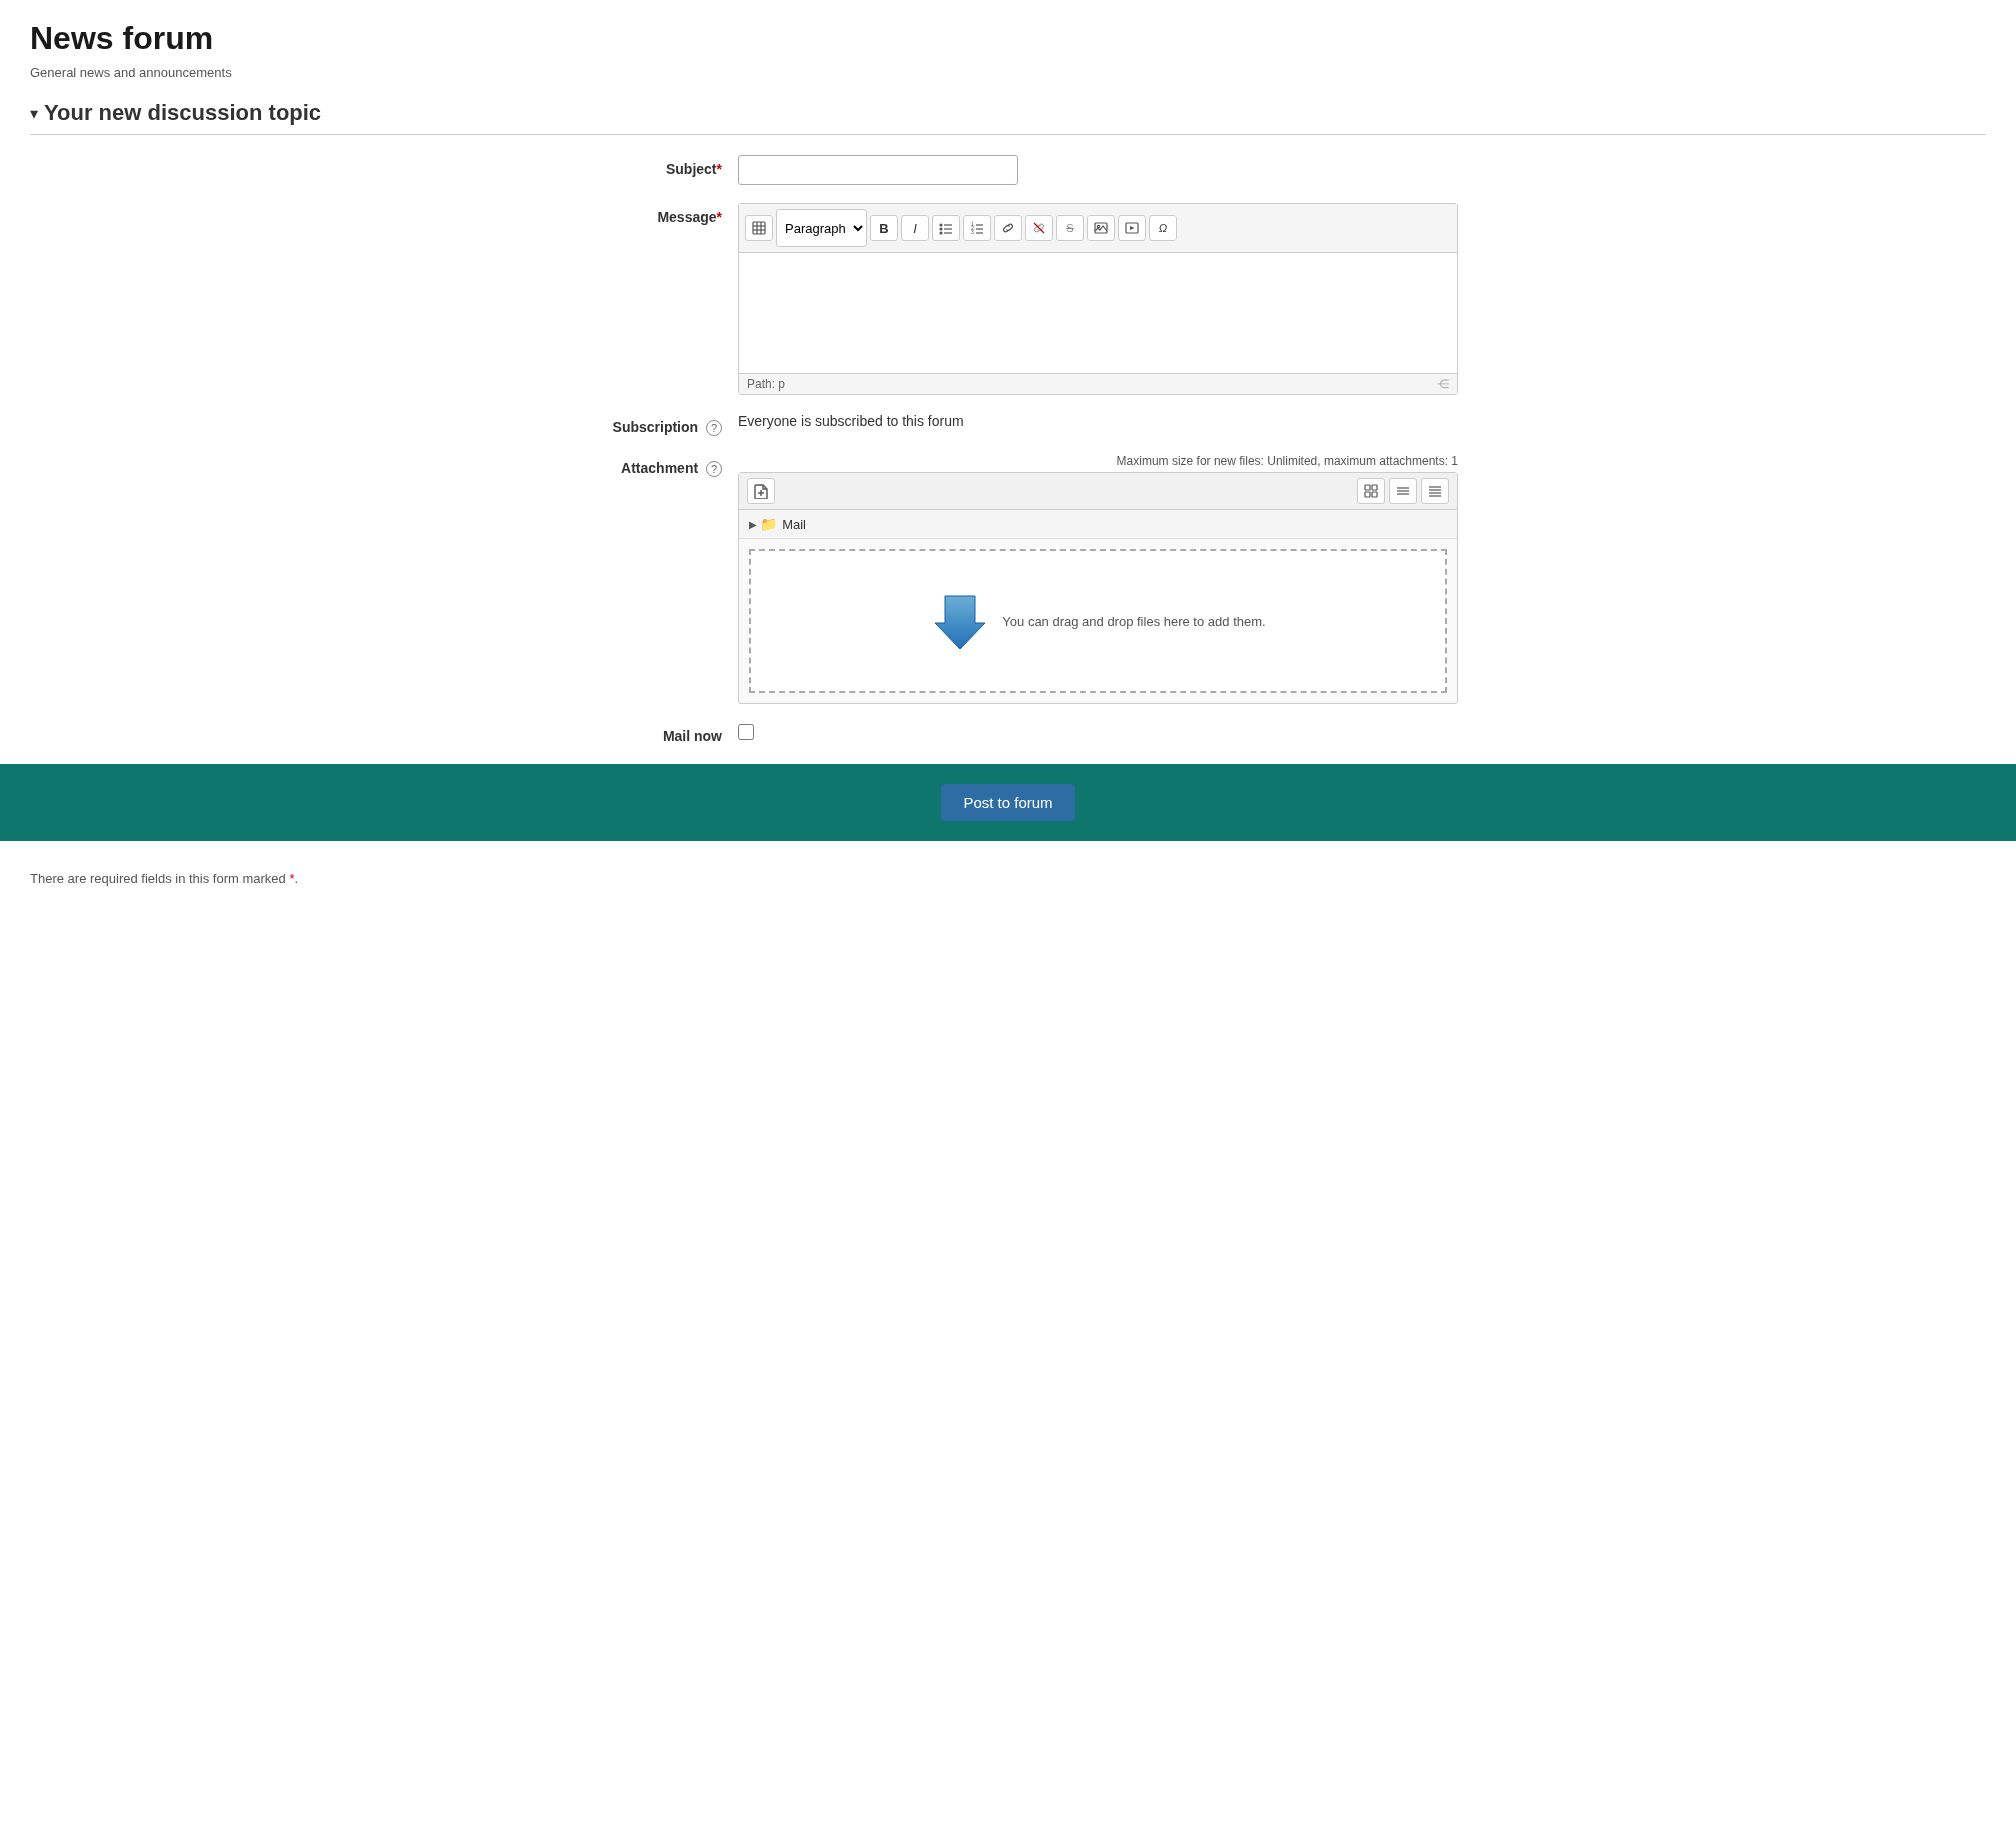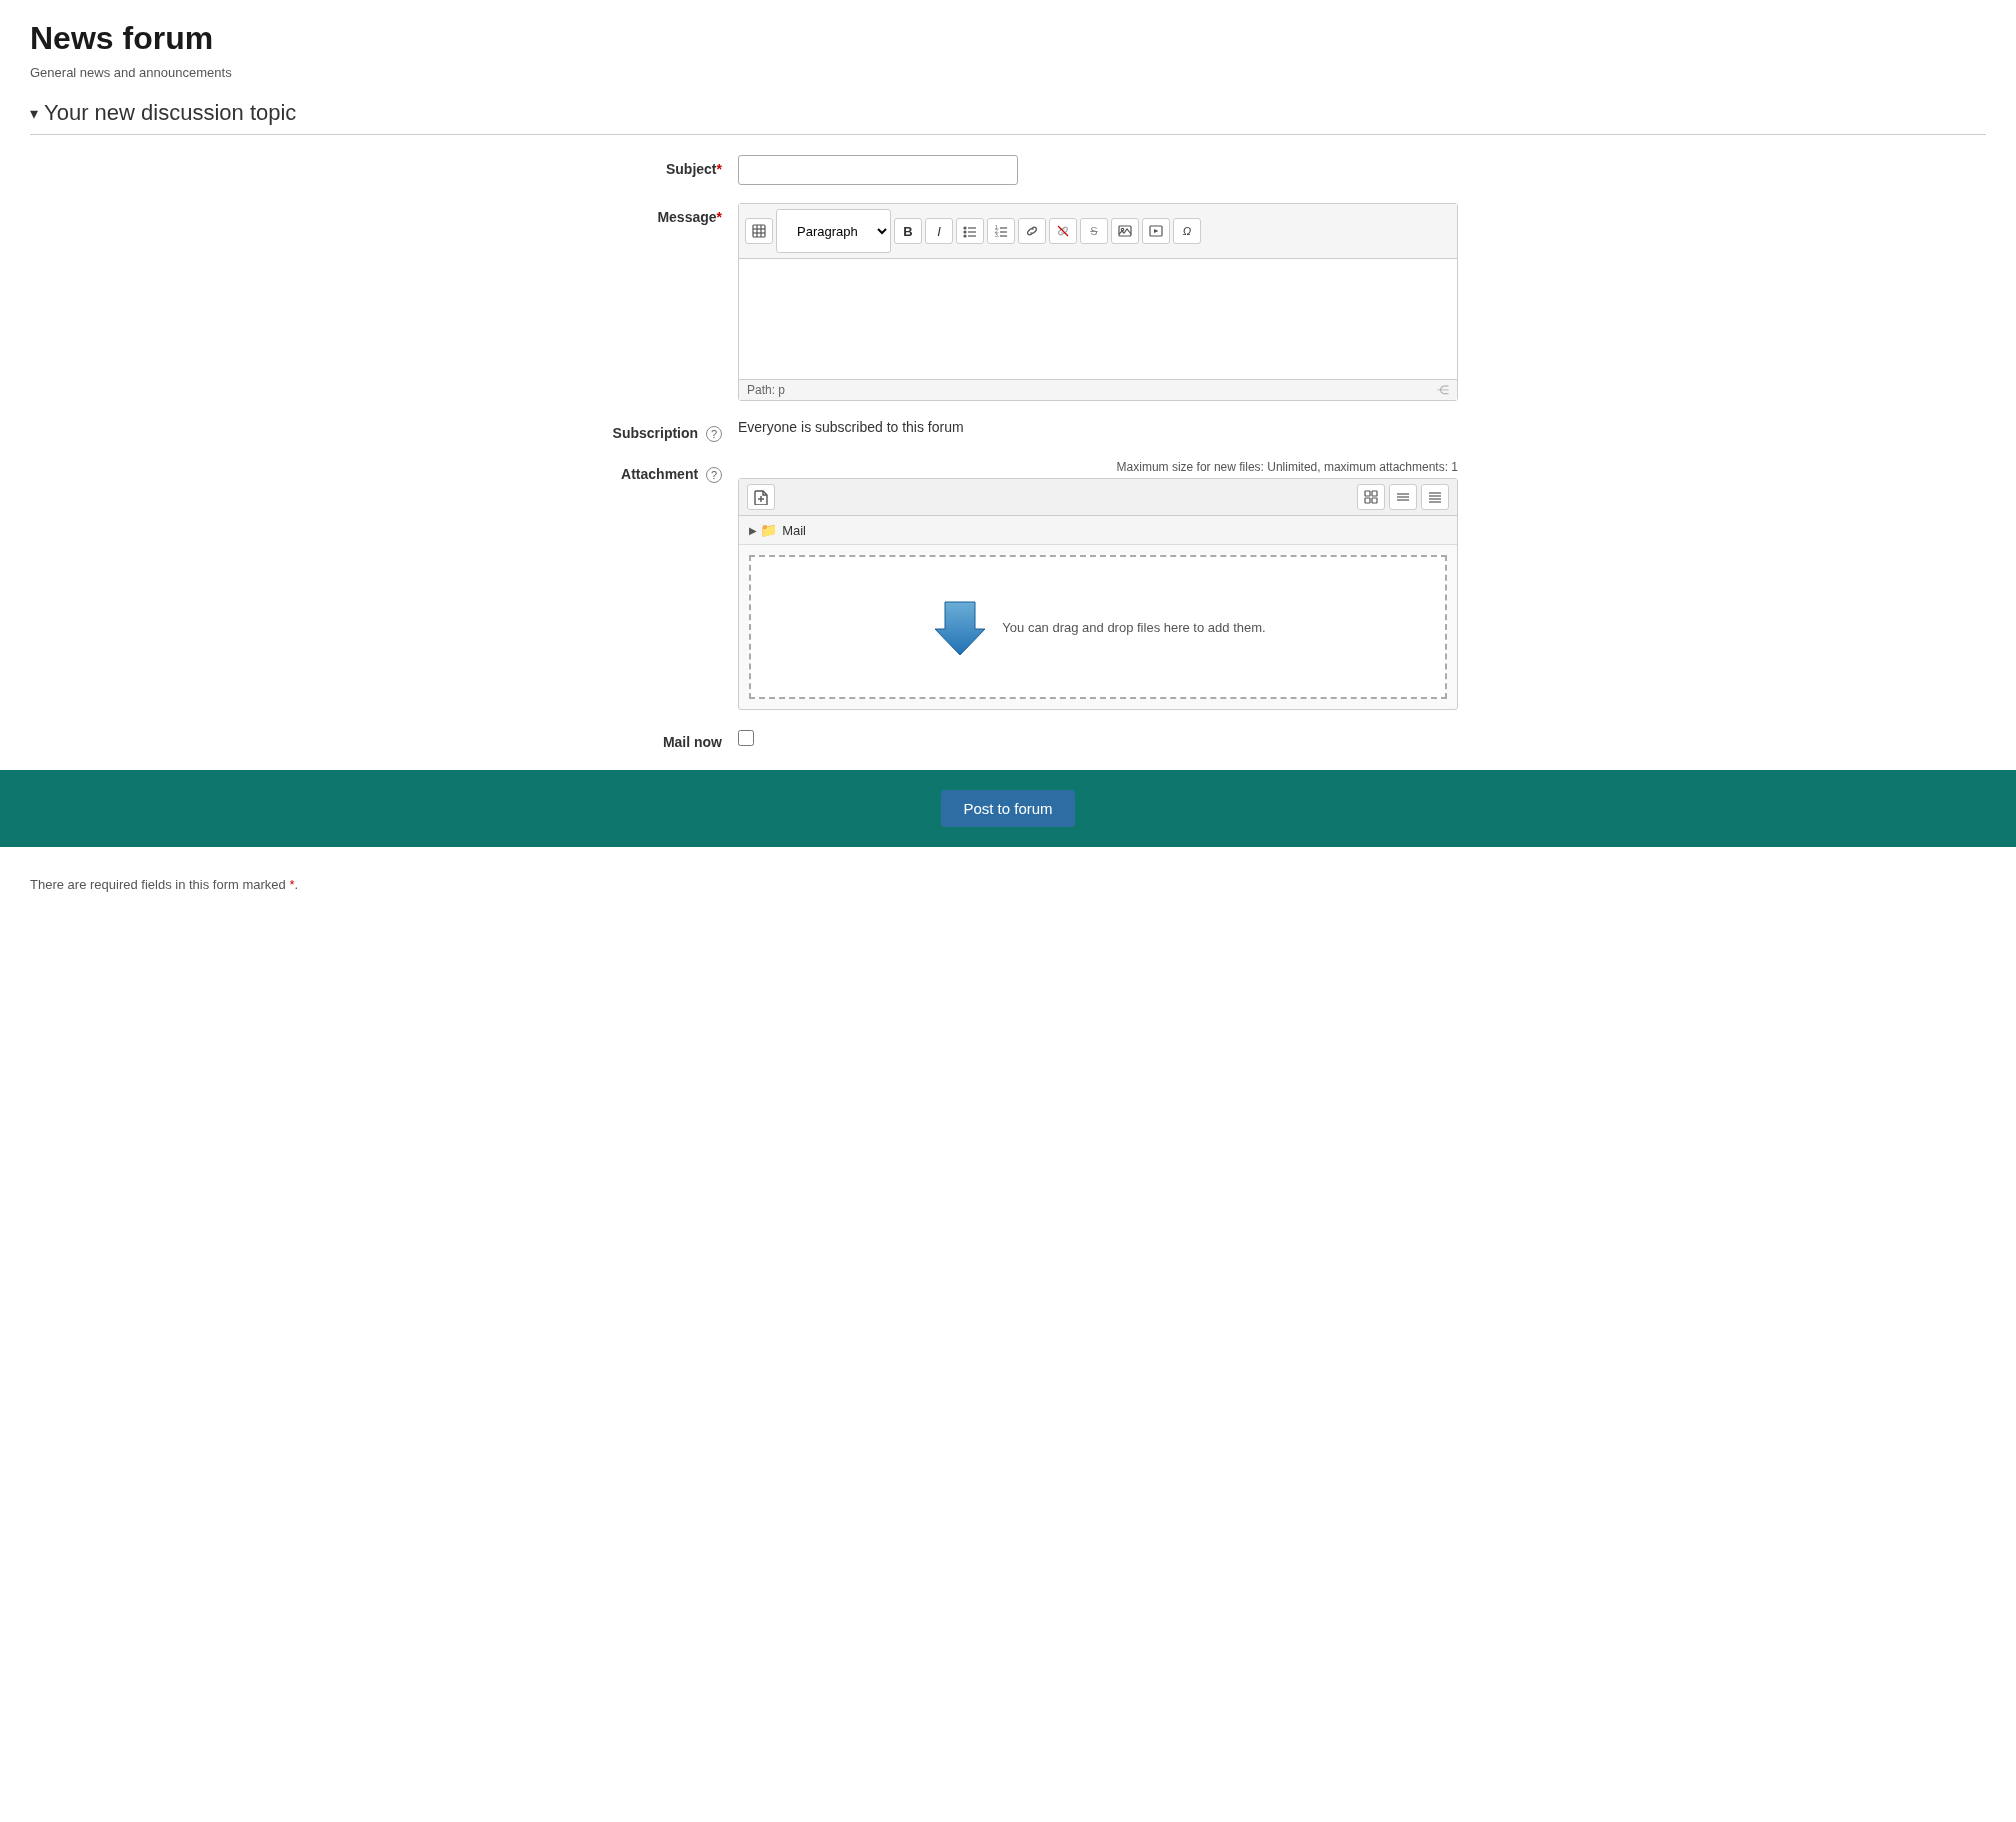"Your new discussion topic" .section-header .section-title { font-weight: normal -> bold }
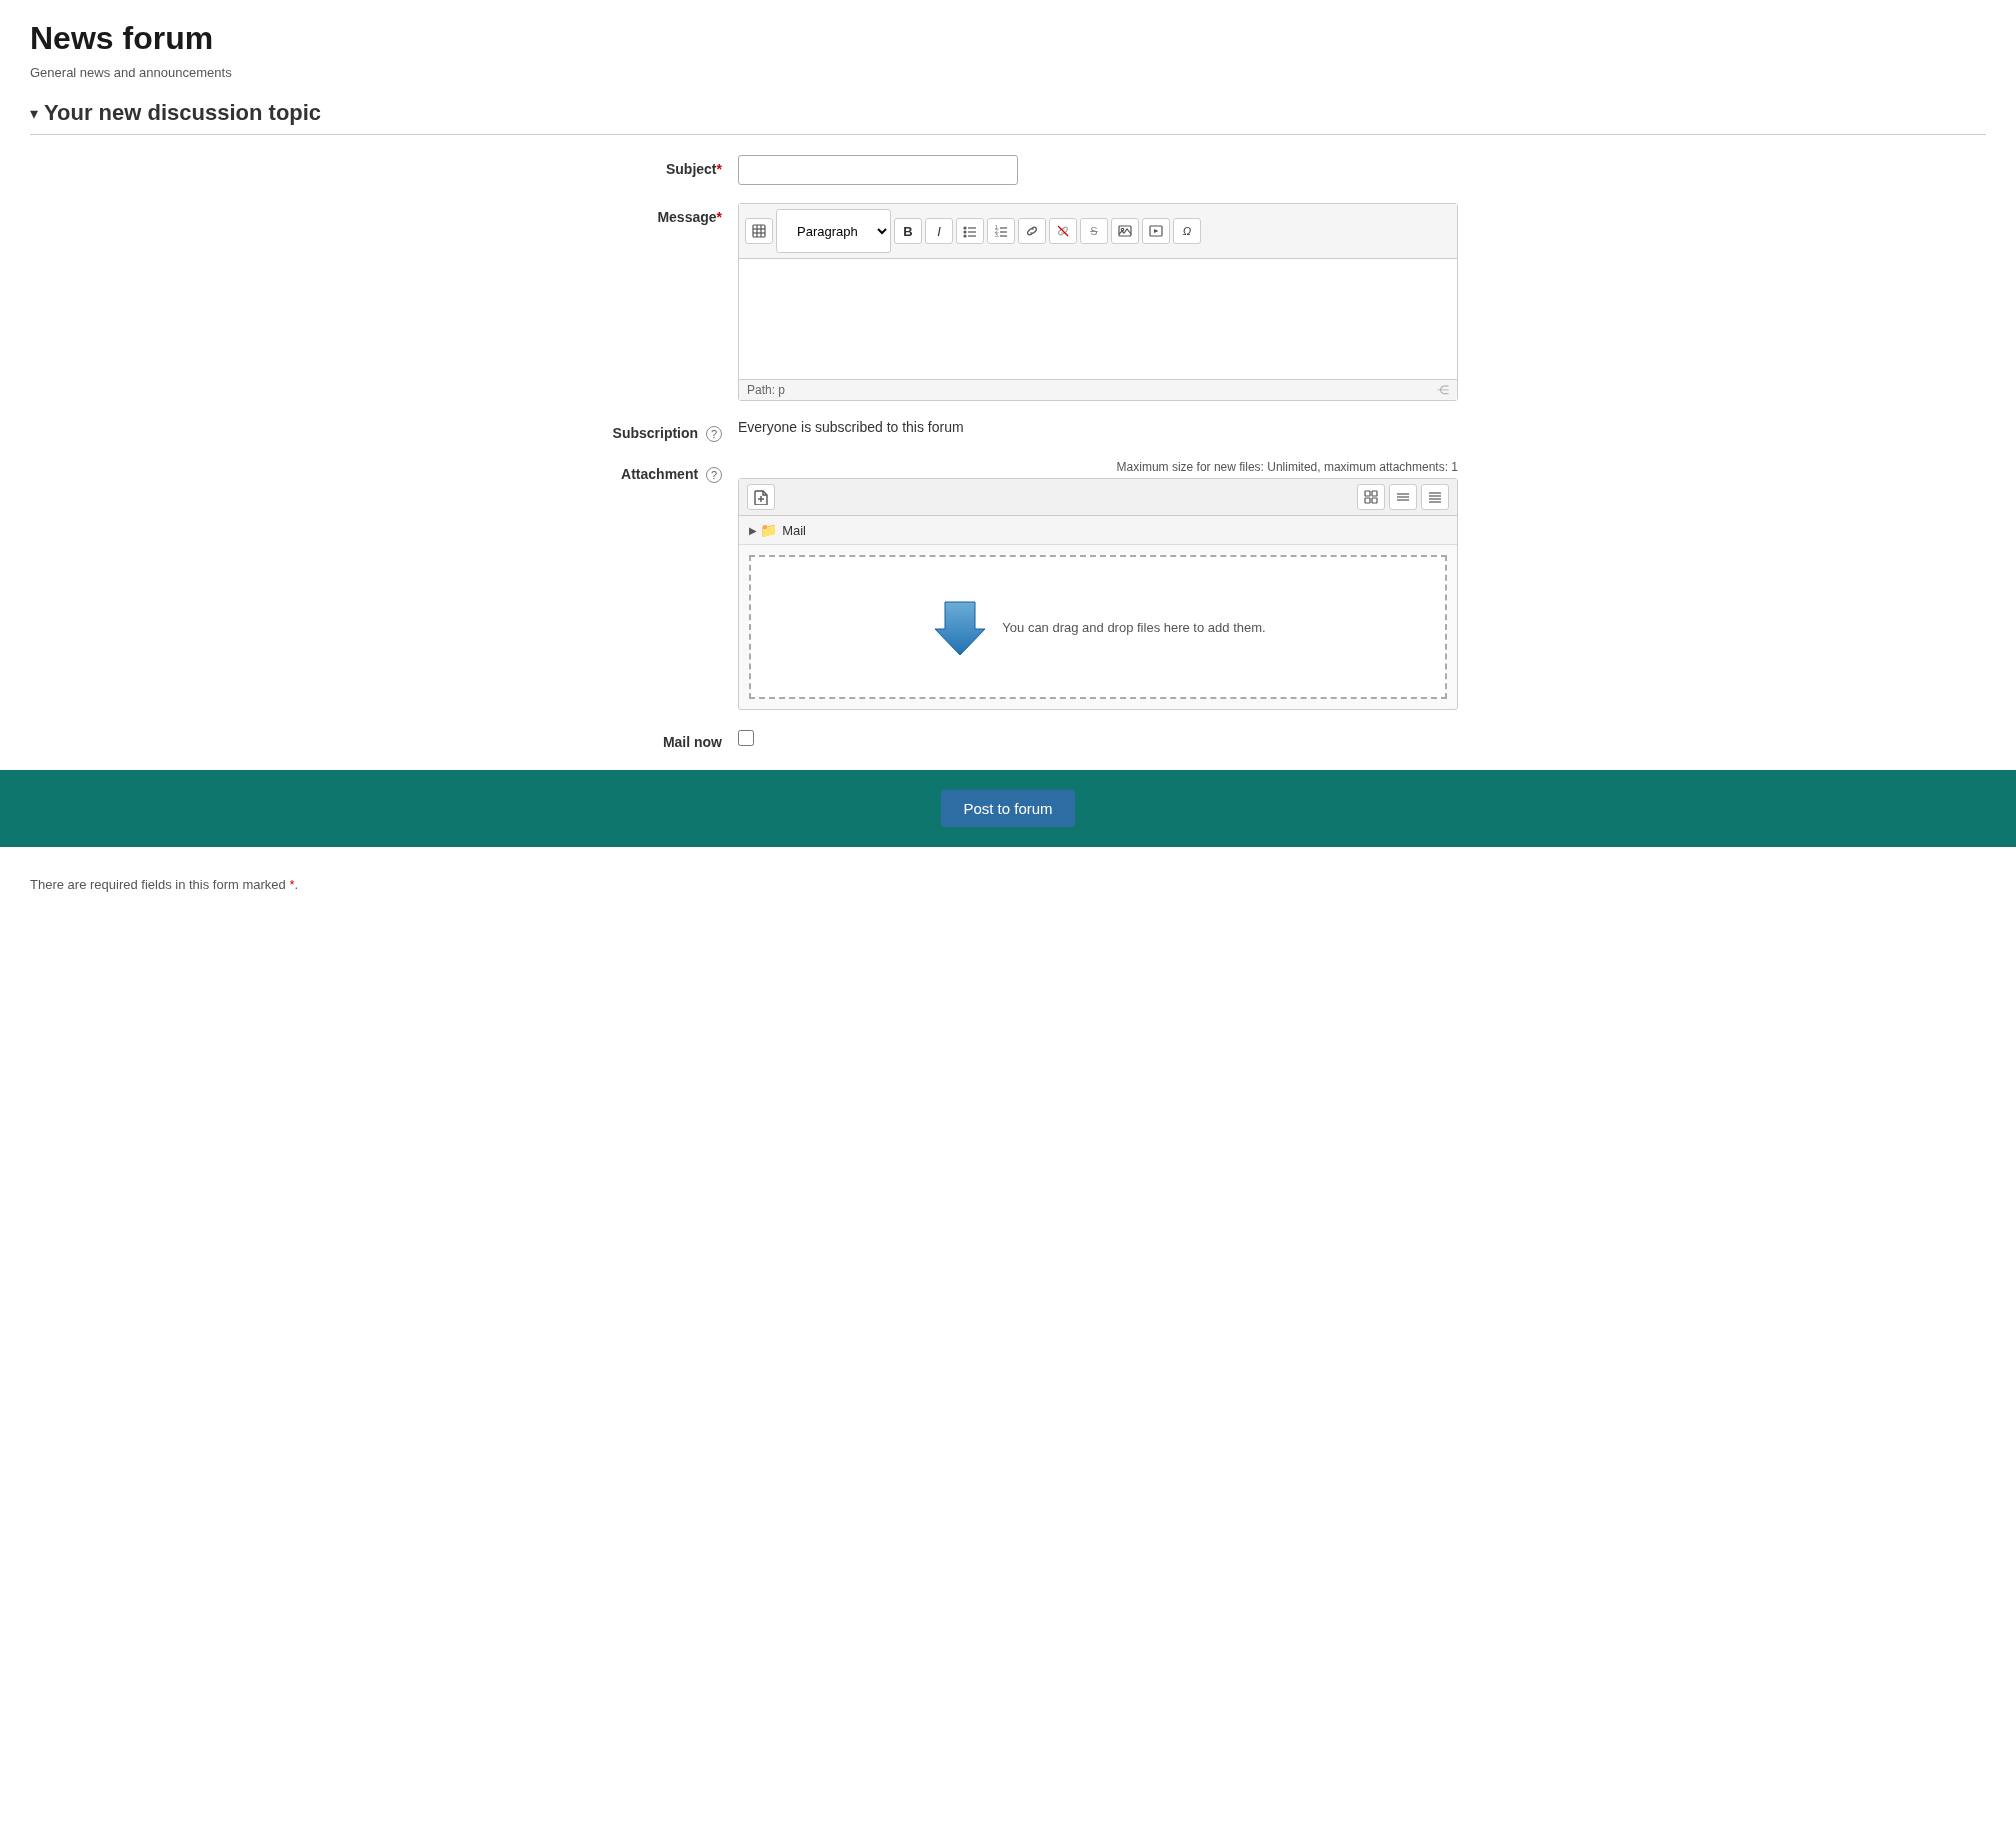"Paragraph" .toolbar-select { height: 44px -> 38px; padding: 0 16px -> 0 4px }
